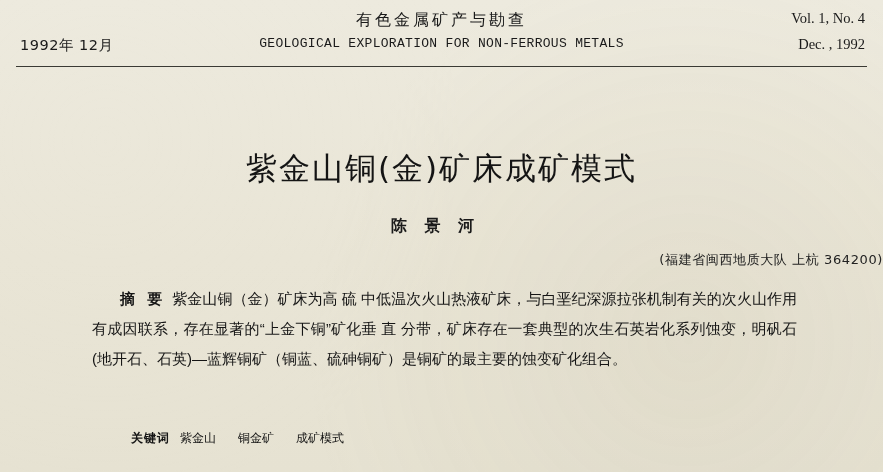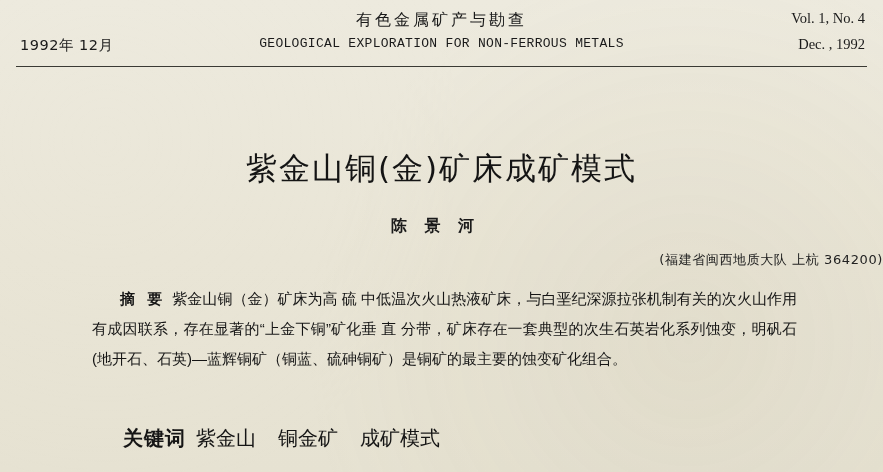"关键词 紫金山 铜金矿 成矿模式" .keywords { font-size: 20px -> 12px; left: 95px -> 103px }
